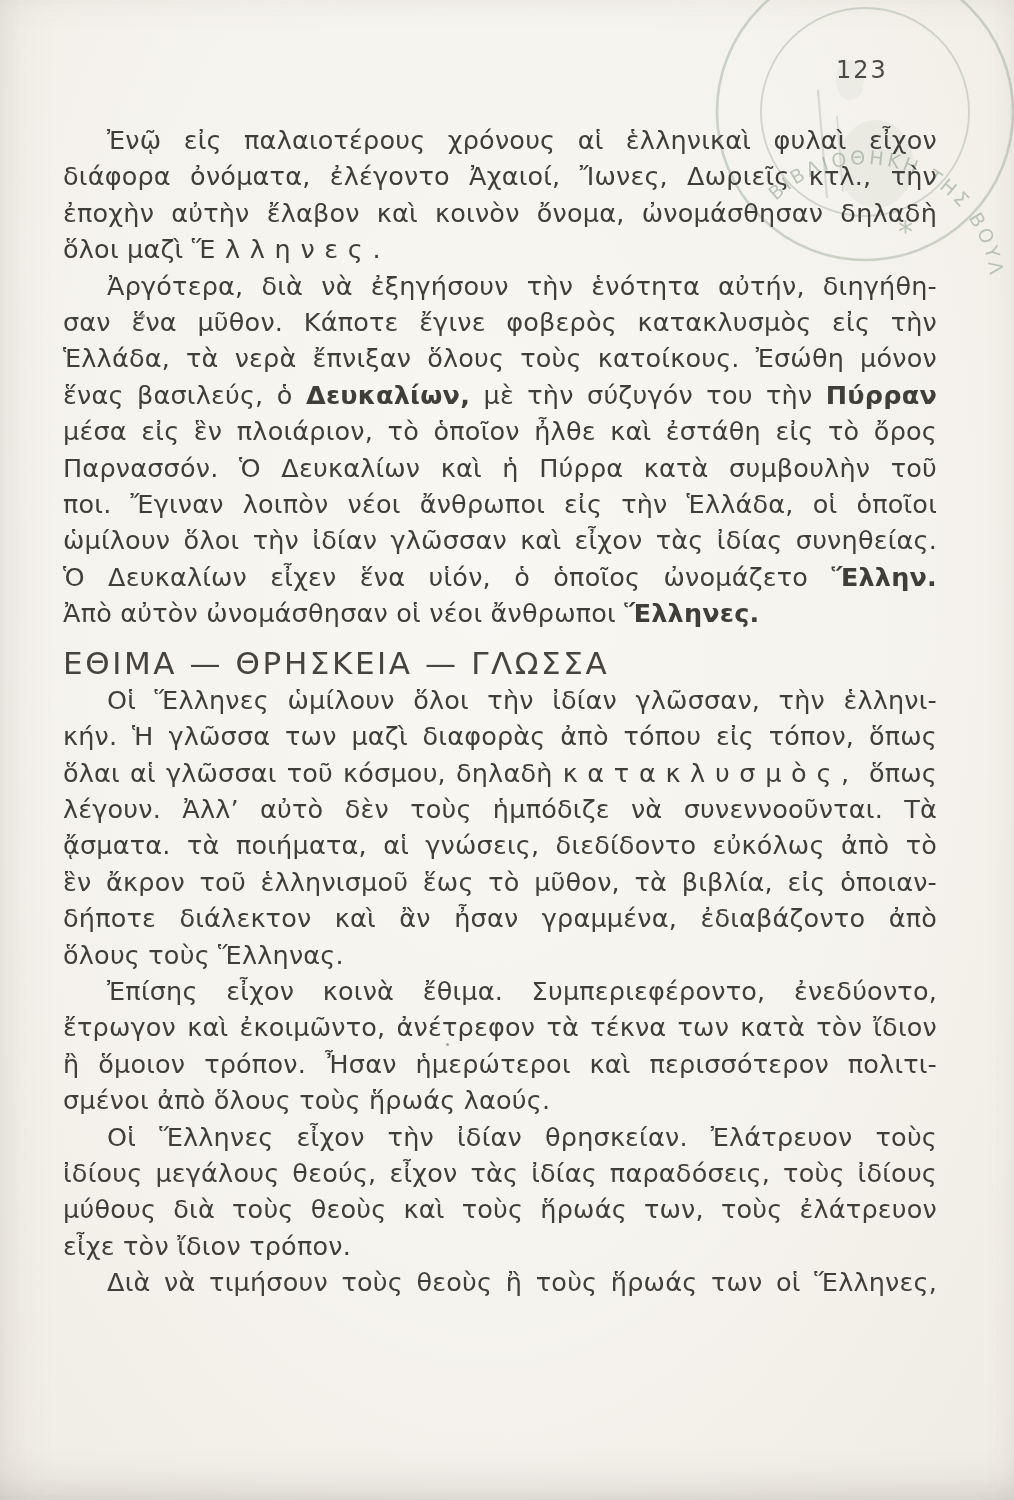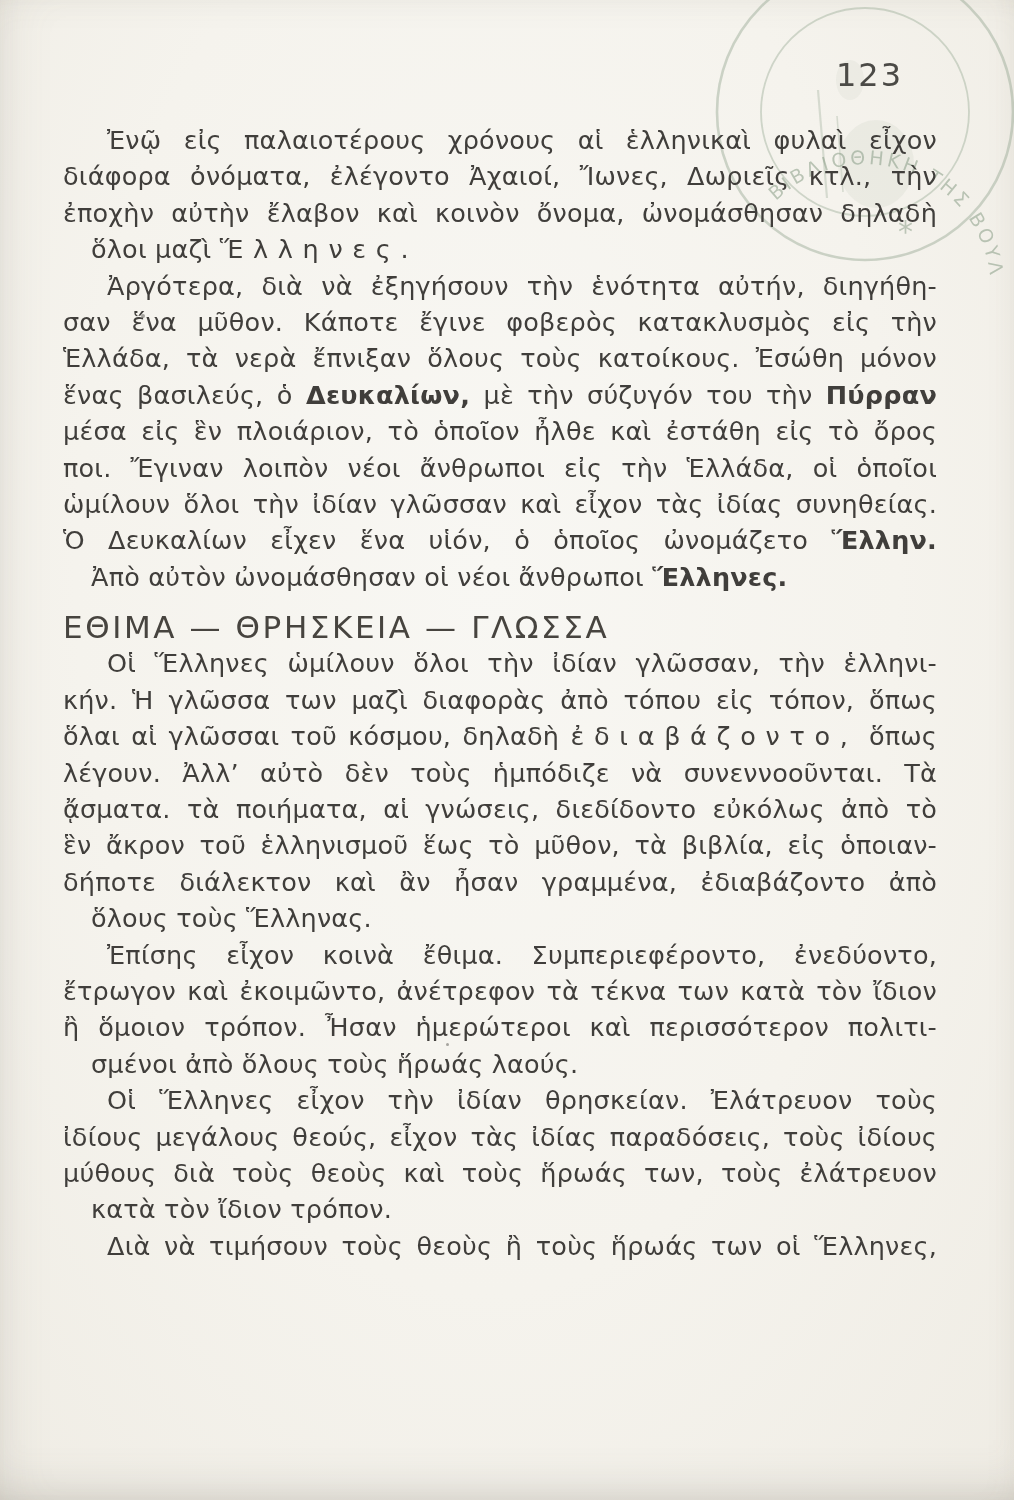"123" .page-number { font-size: 32px -> 24px }
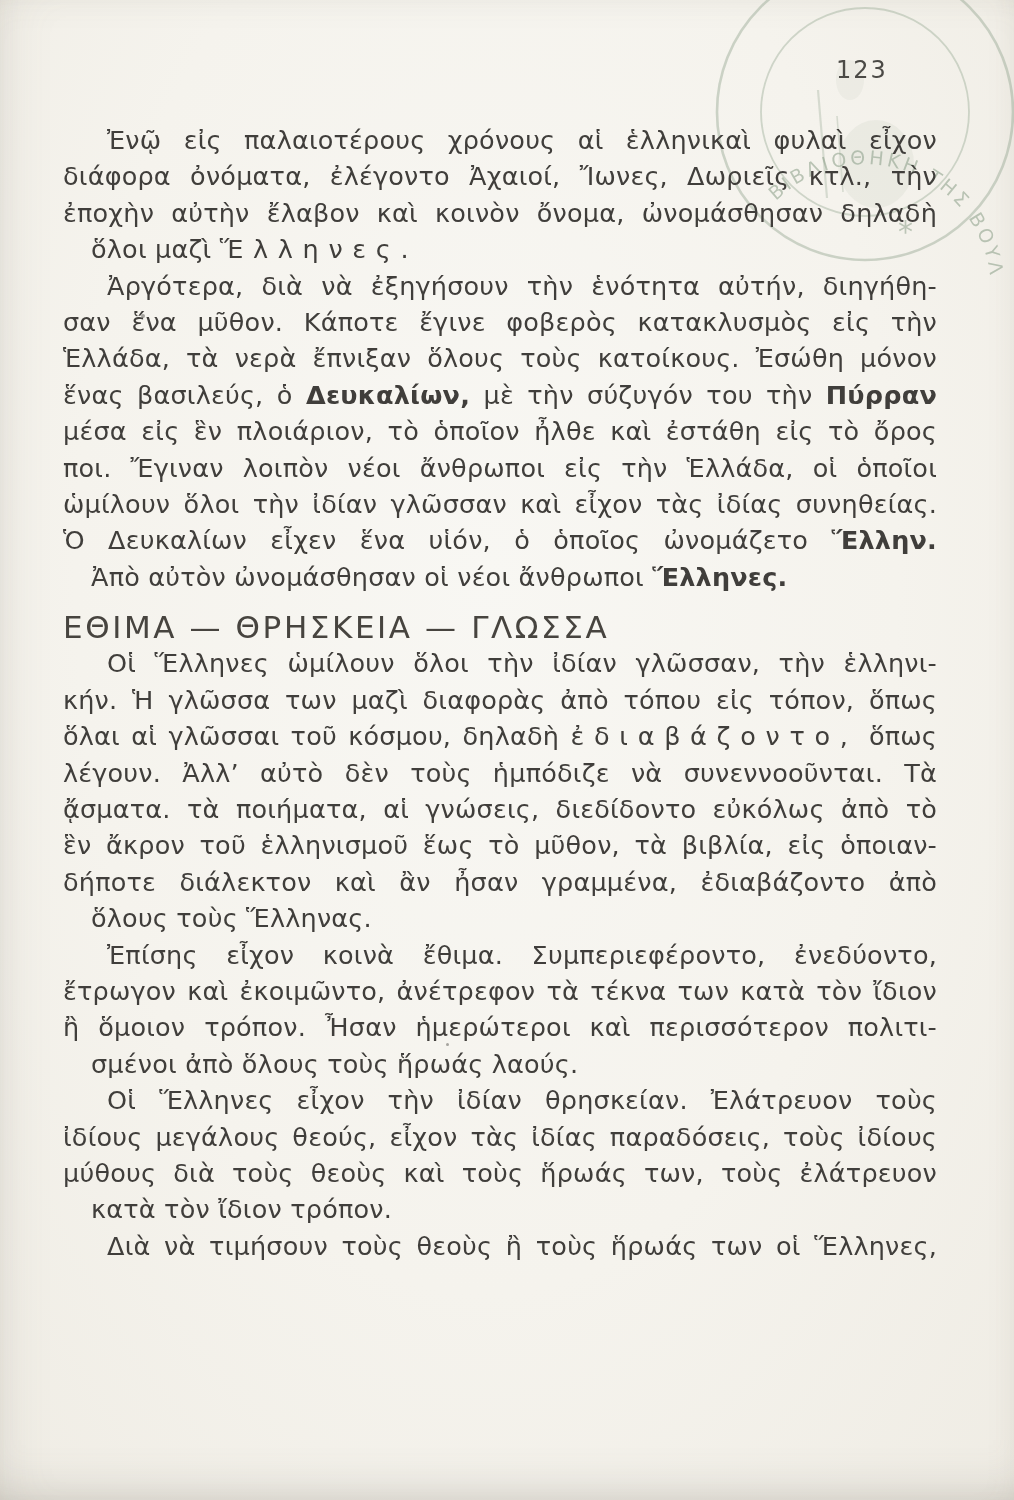"ὅλοι μαζὶ Ἕλληνες." .line.lastline { margin-left: 28px -> none }
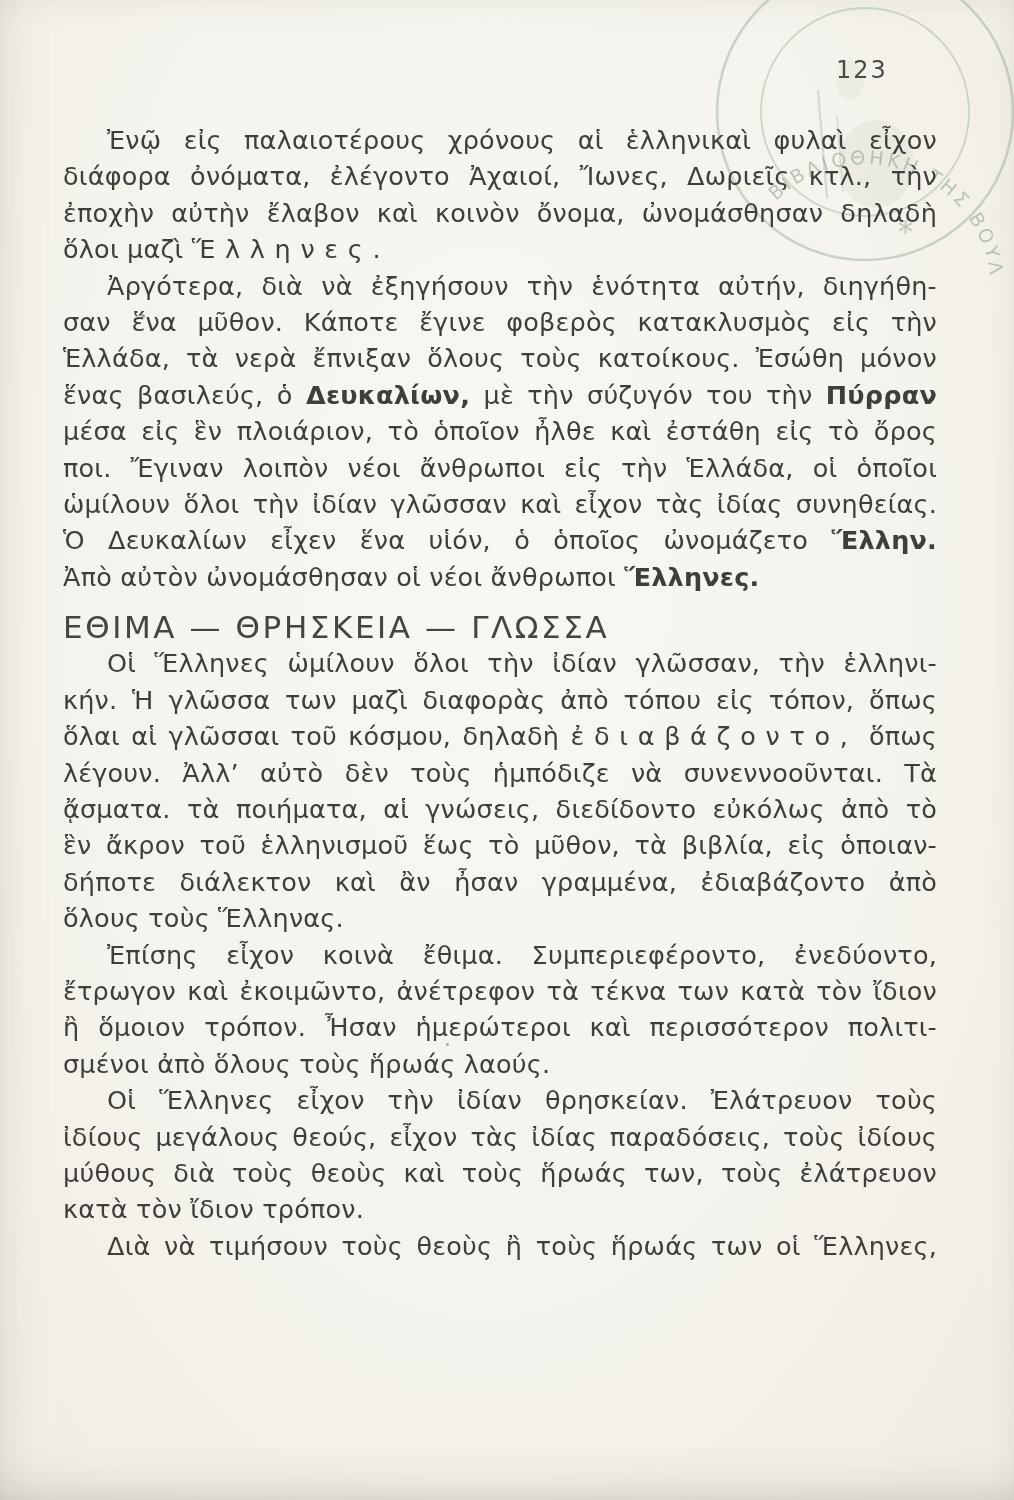"Παρνασσόν. Ὁ Δευκαλίων καὶ ἡ" div.line { html: none -> <div><span>Παρνασσόν. Ὁ Δευκαλίων καὶ ἡ Πύρρα κατὰ συμβουλὴν τοῦ</span></div> }
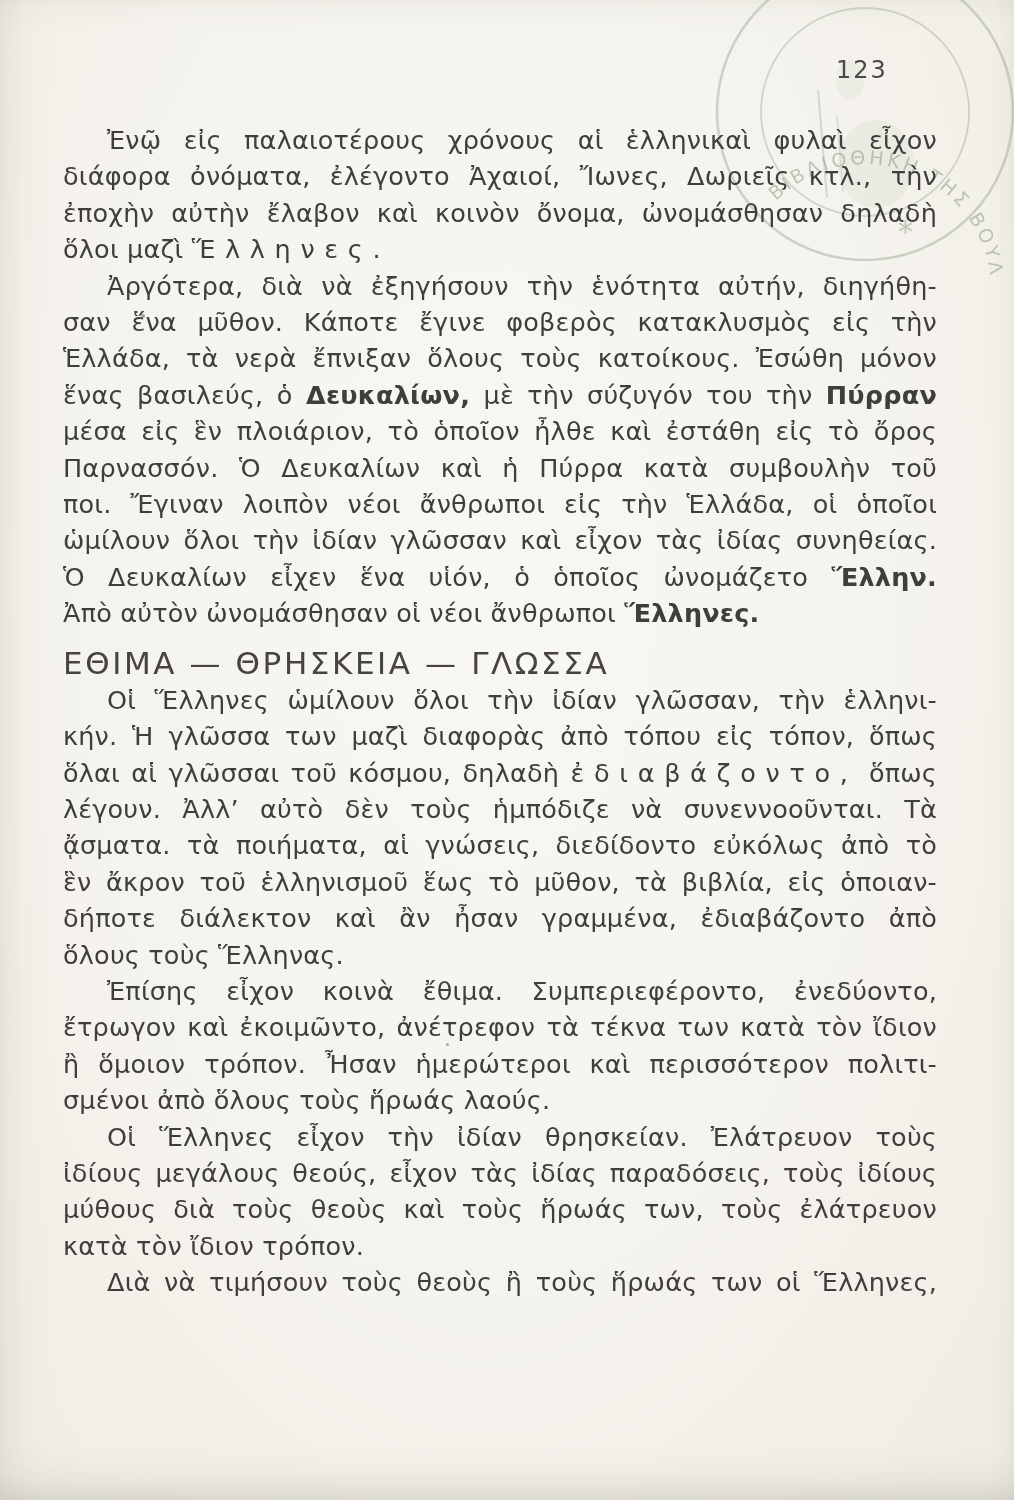"ἐδιαβάζοντο," span.sp { text: ἐδιαβάζοντο -> κατακλυσμὸς }
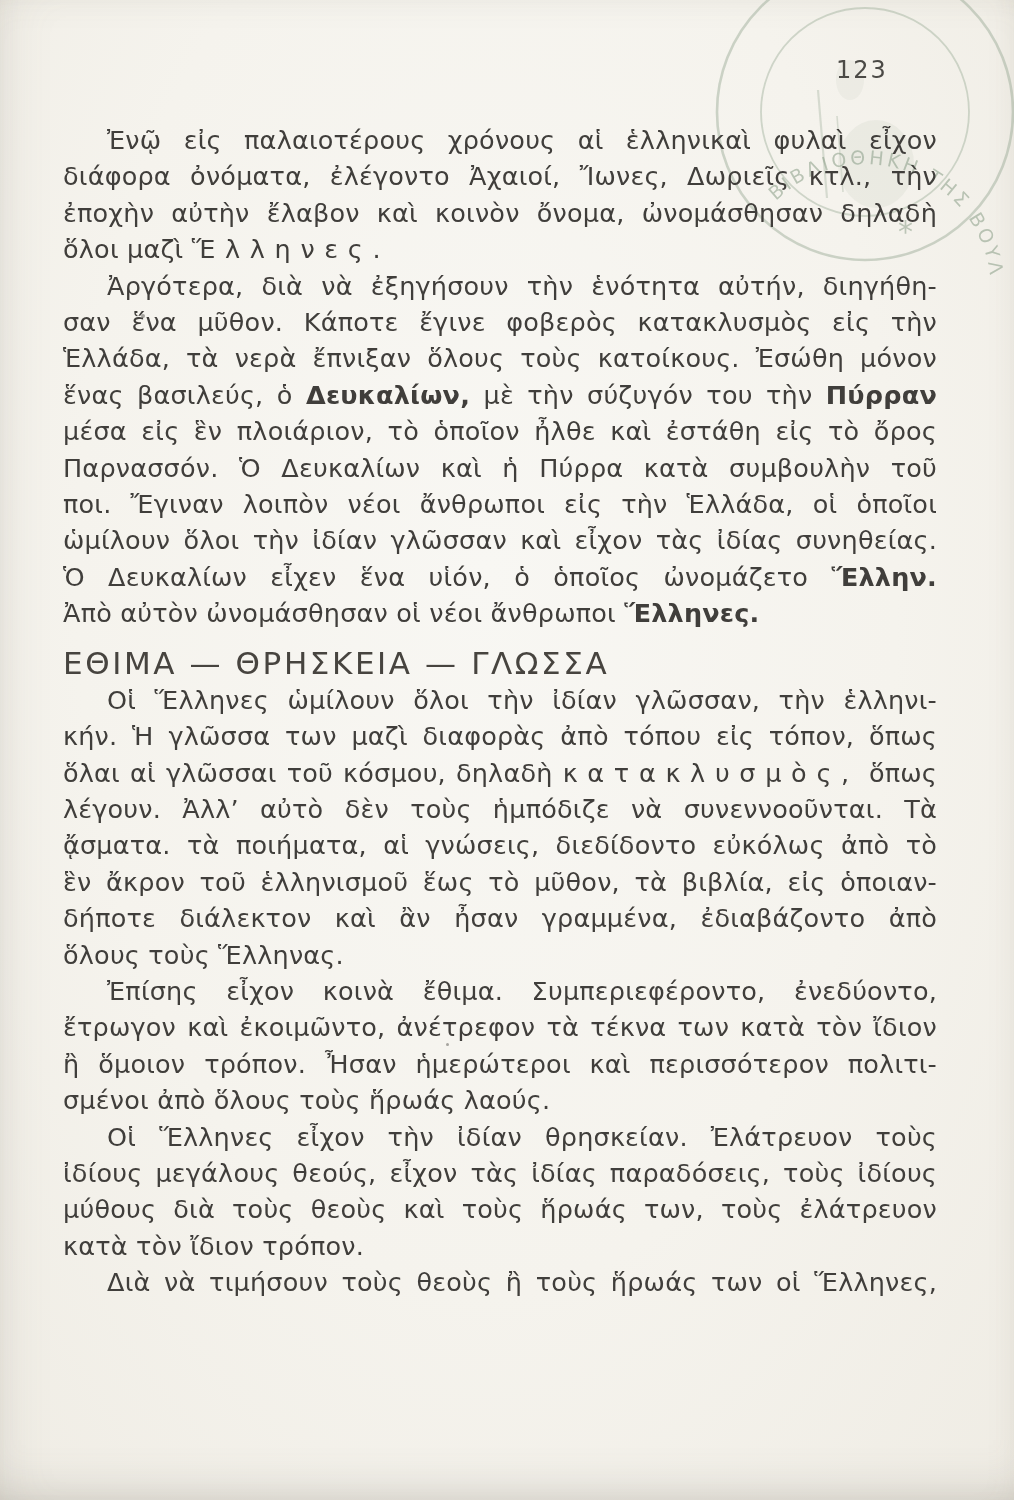"κατὰ τὸν ἴδιον τρόπον." span { text: κατὰ -> εἶχε }
